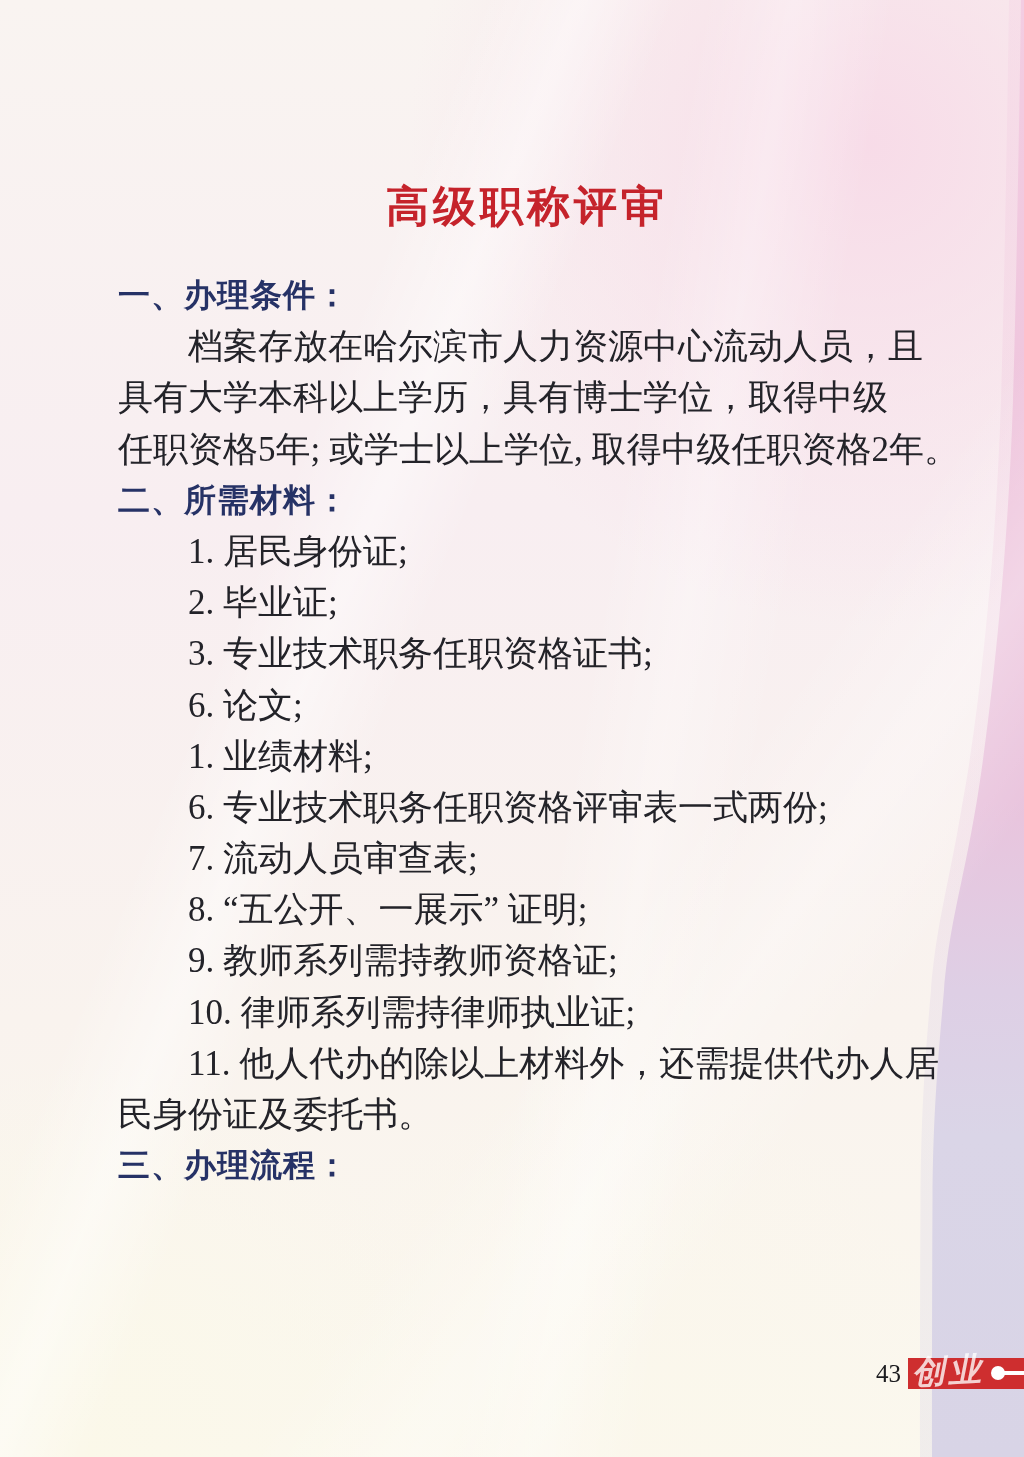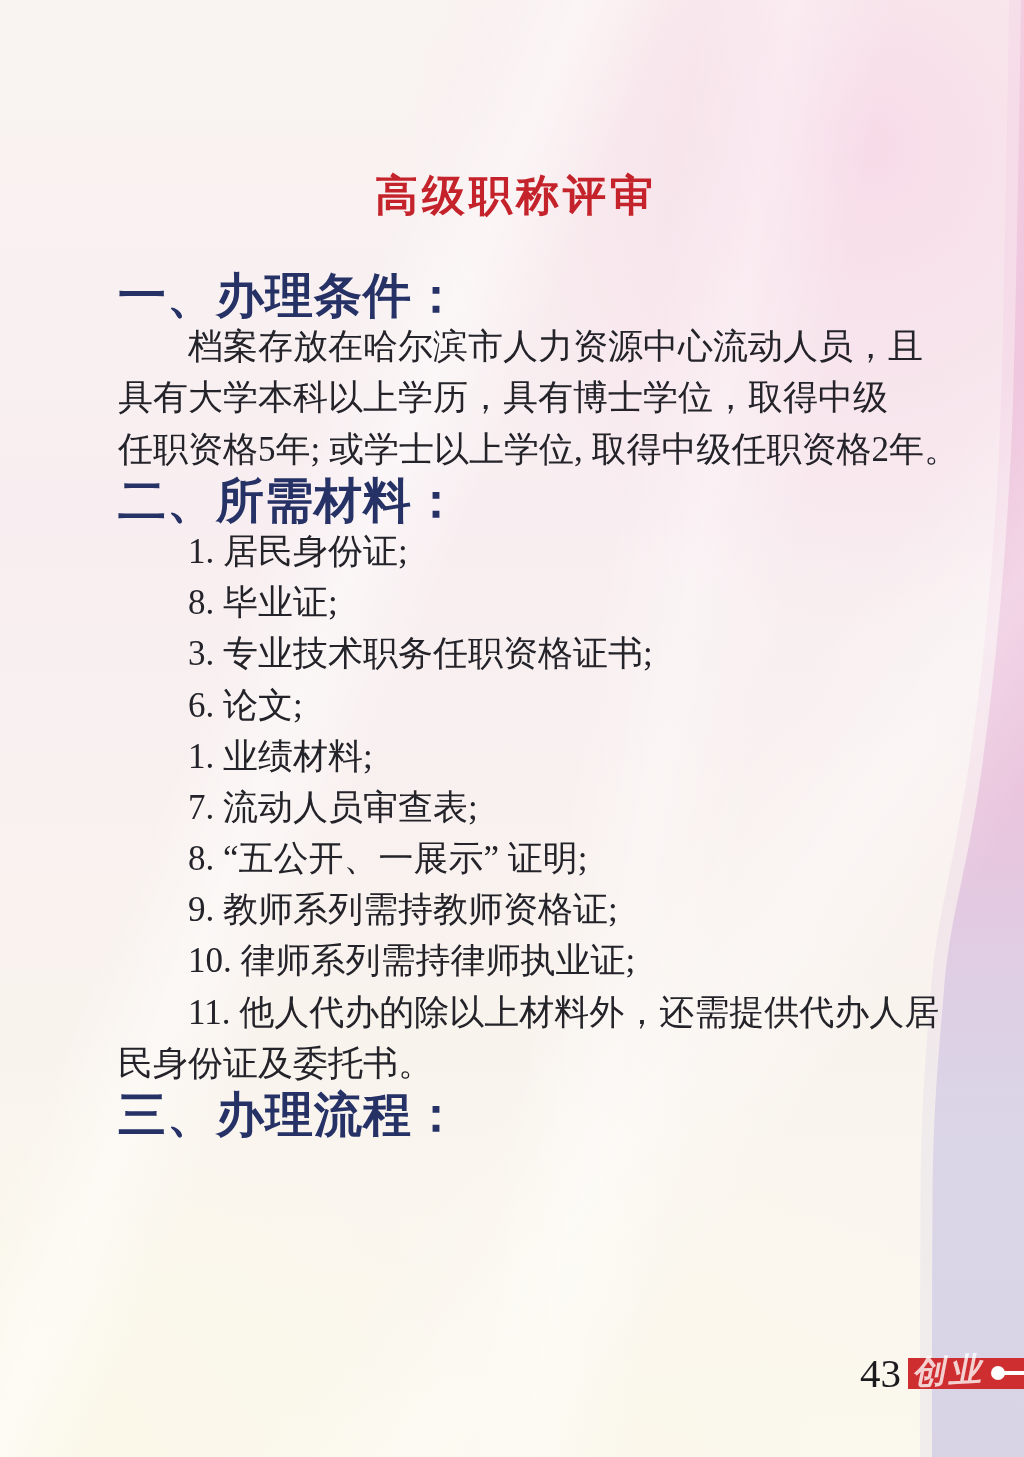"高级职称评审" .title { margin: 4px -> 15px }
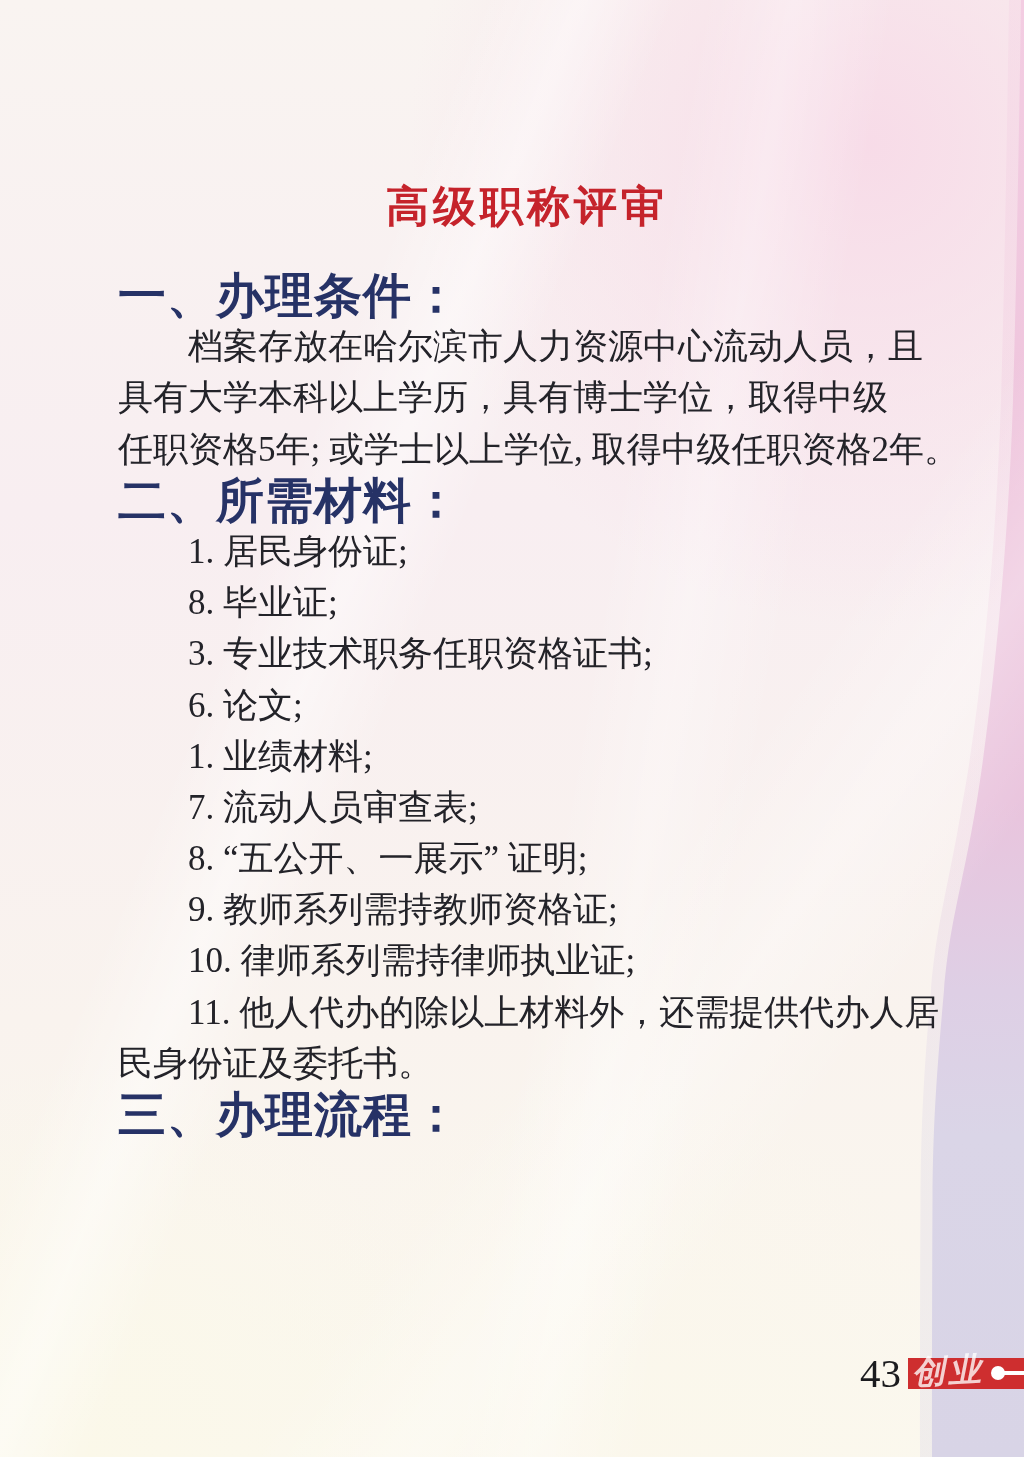"一、办理条件：" .line.heading { font-size: 48px -> 32px }
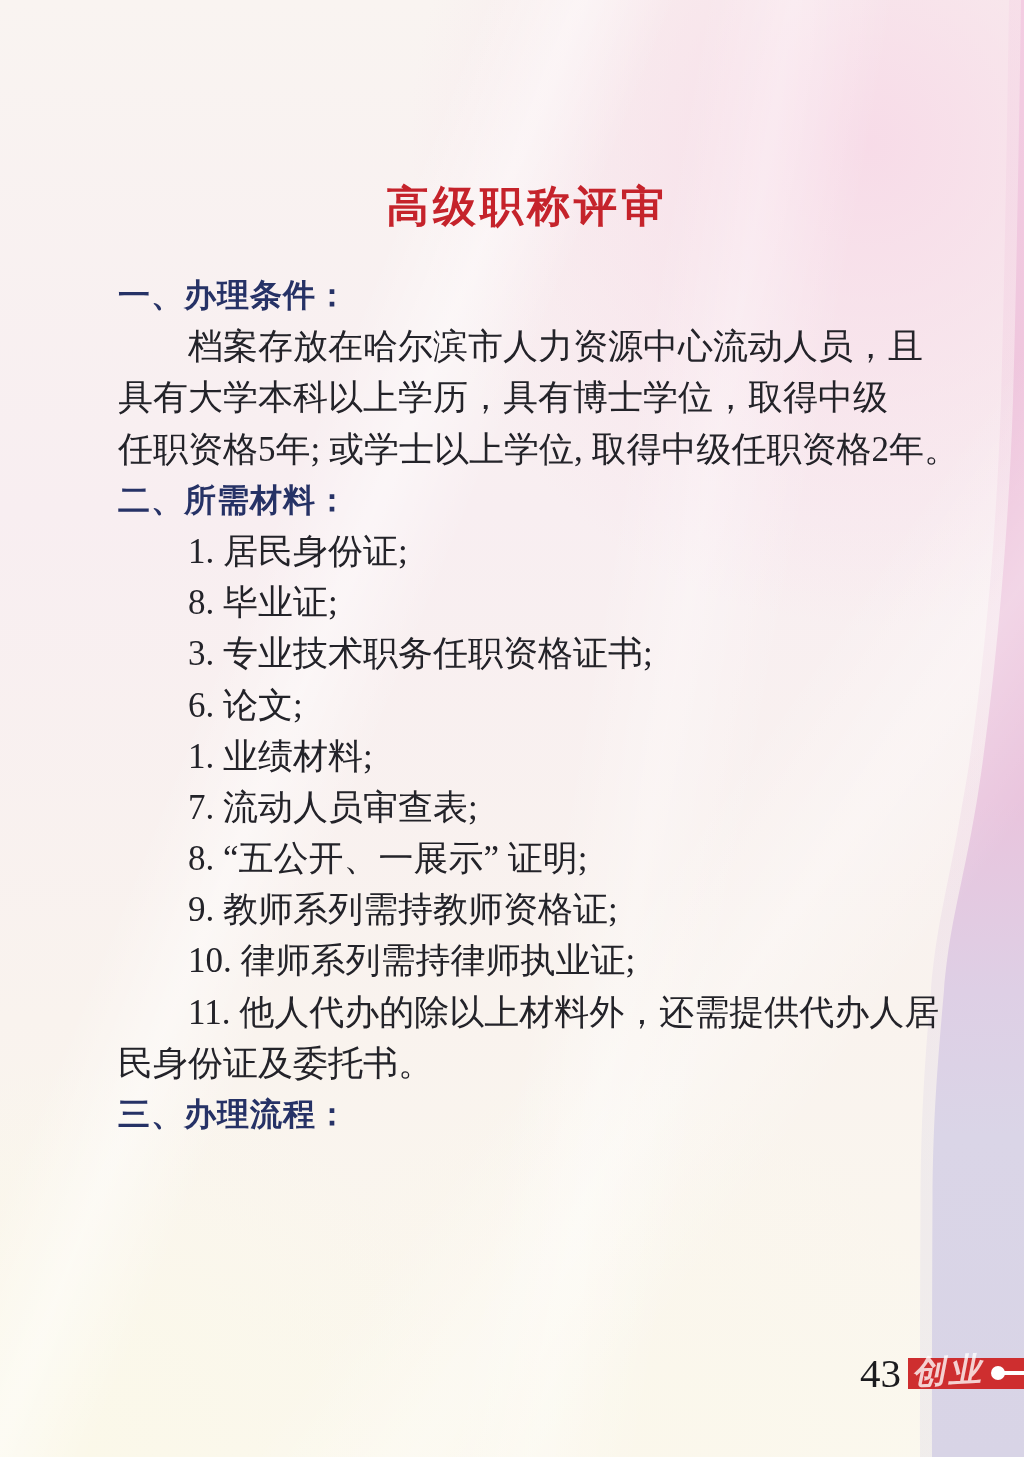"8. 毕业证;" div.line { text: 8 -> 2 }
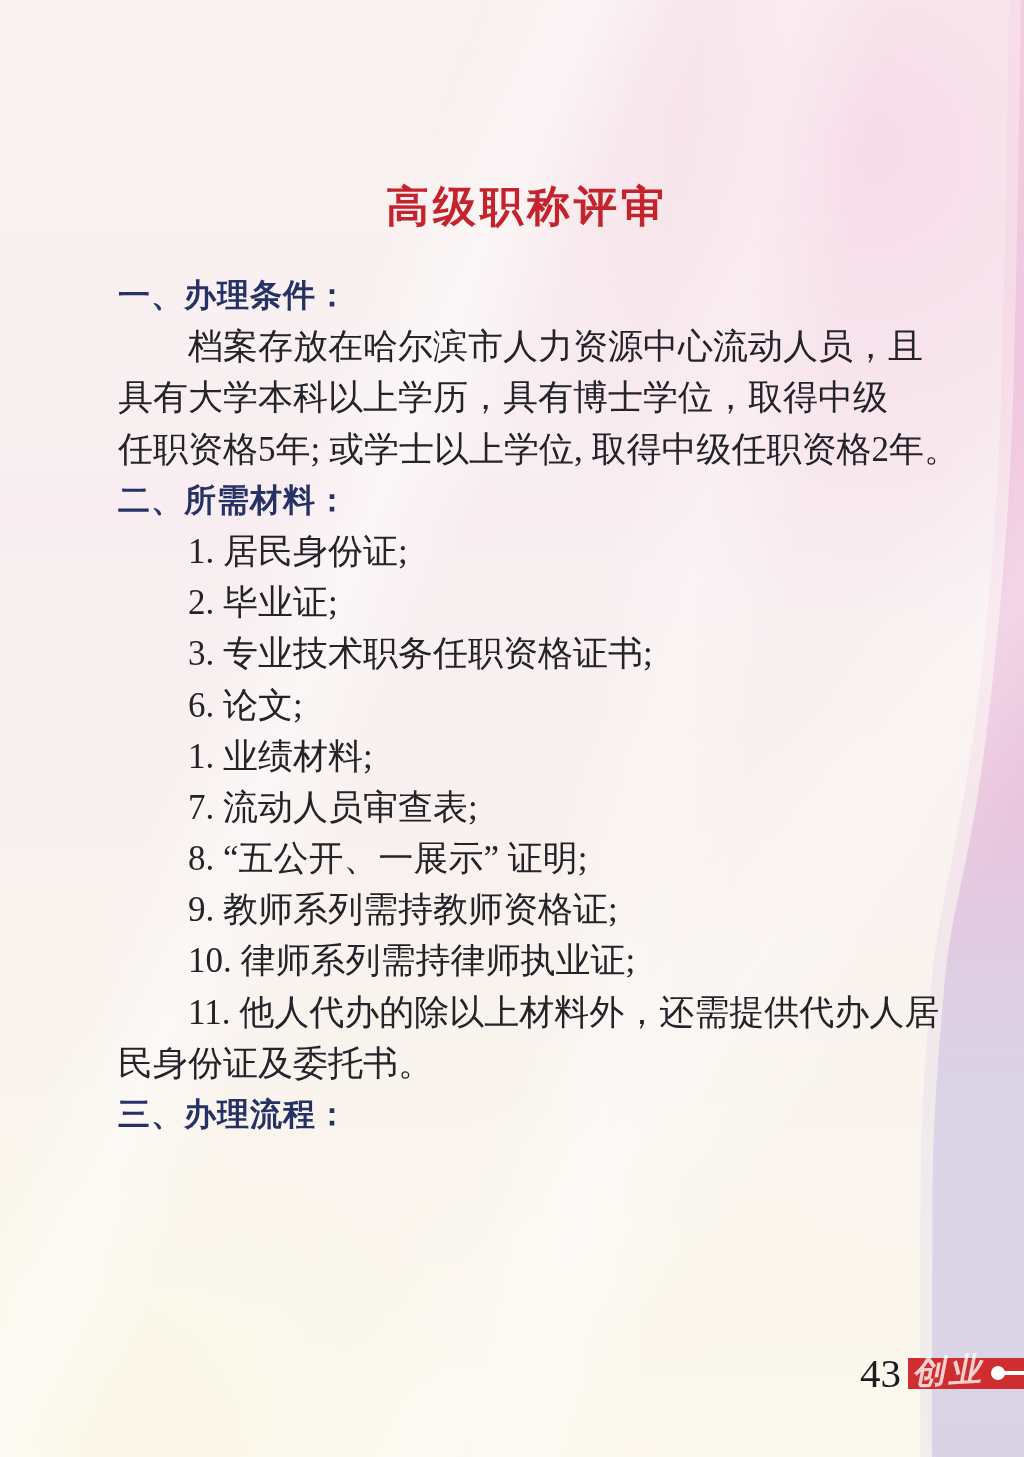"6. 专业技术职务任职资格评审表一式两份;" div.line { html: none -> <div>6. 专业技术职务任职资格评审表一式两份;</div> }
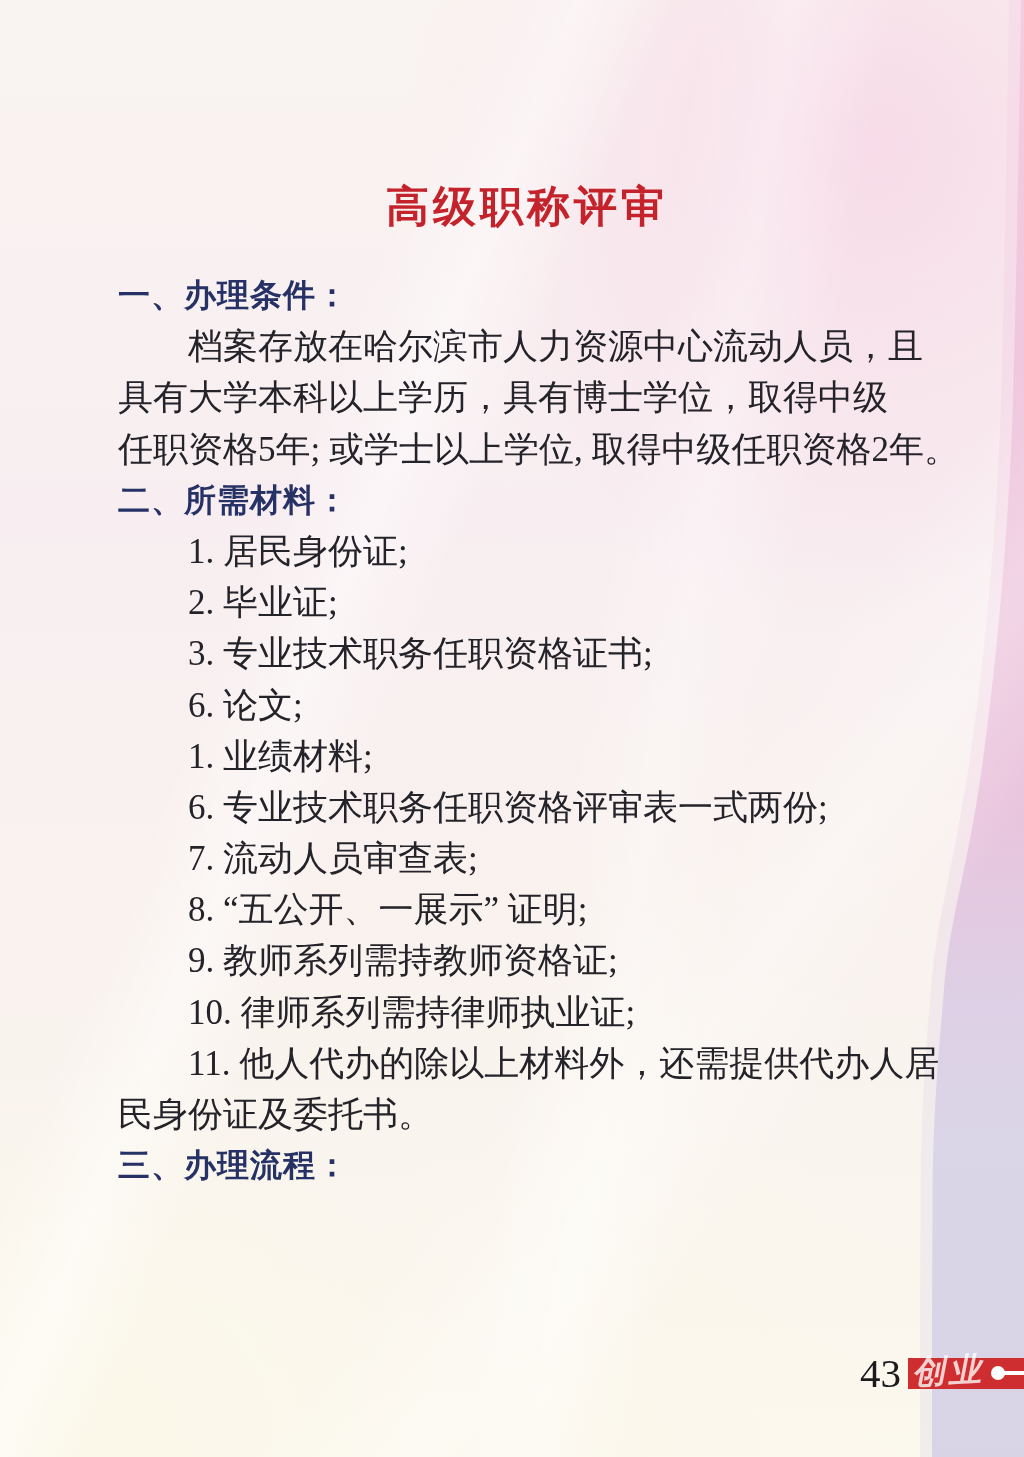"43" .pagenum { font-size: 41px -> 25px }
